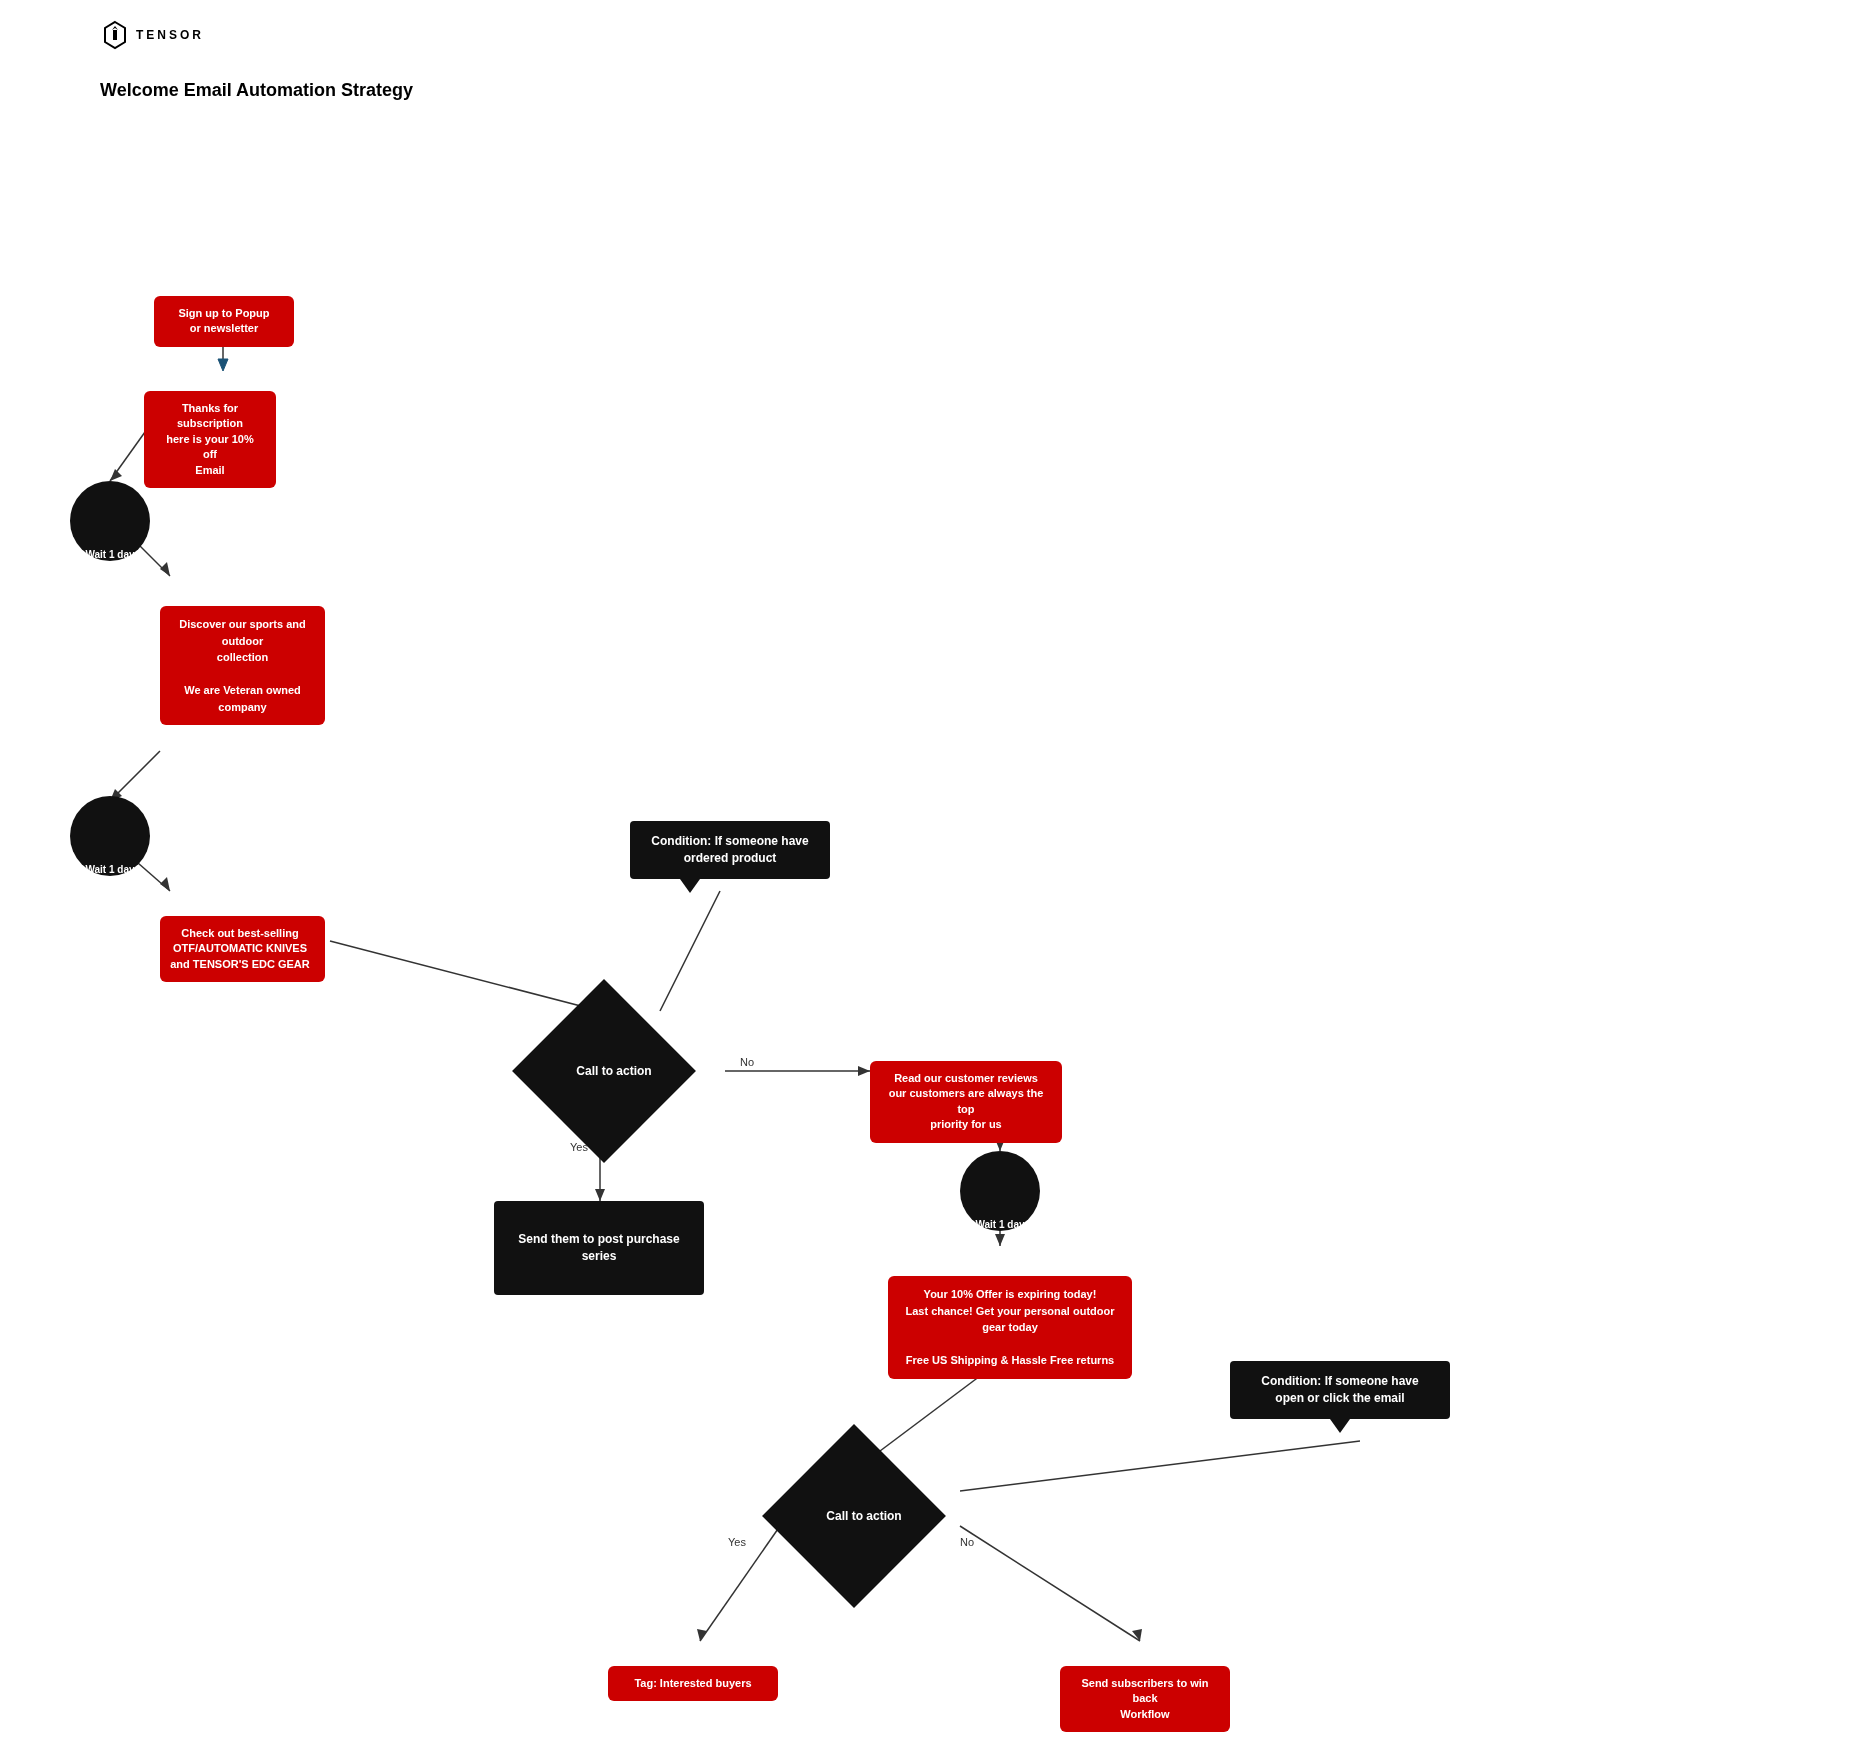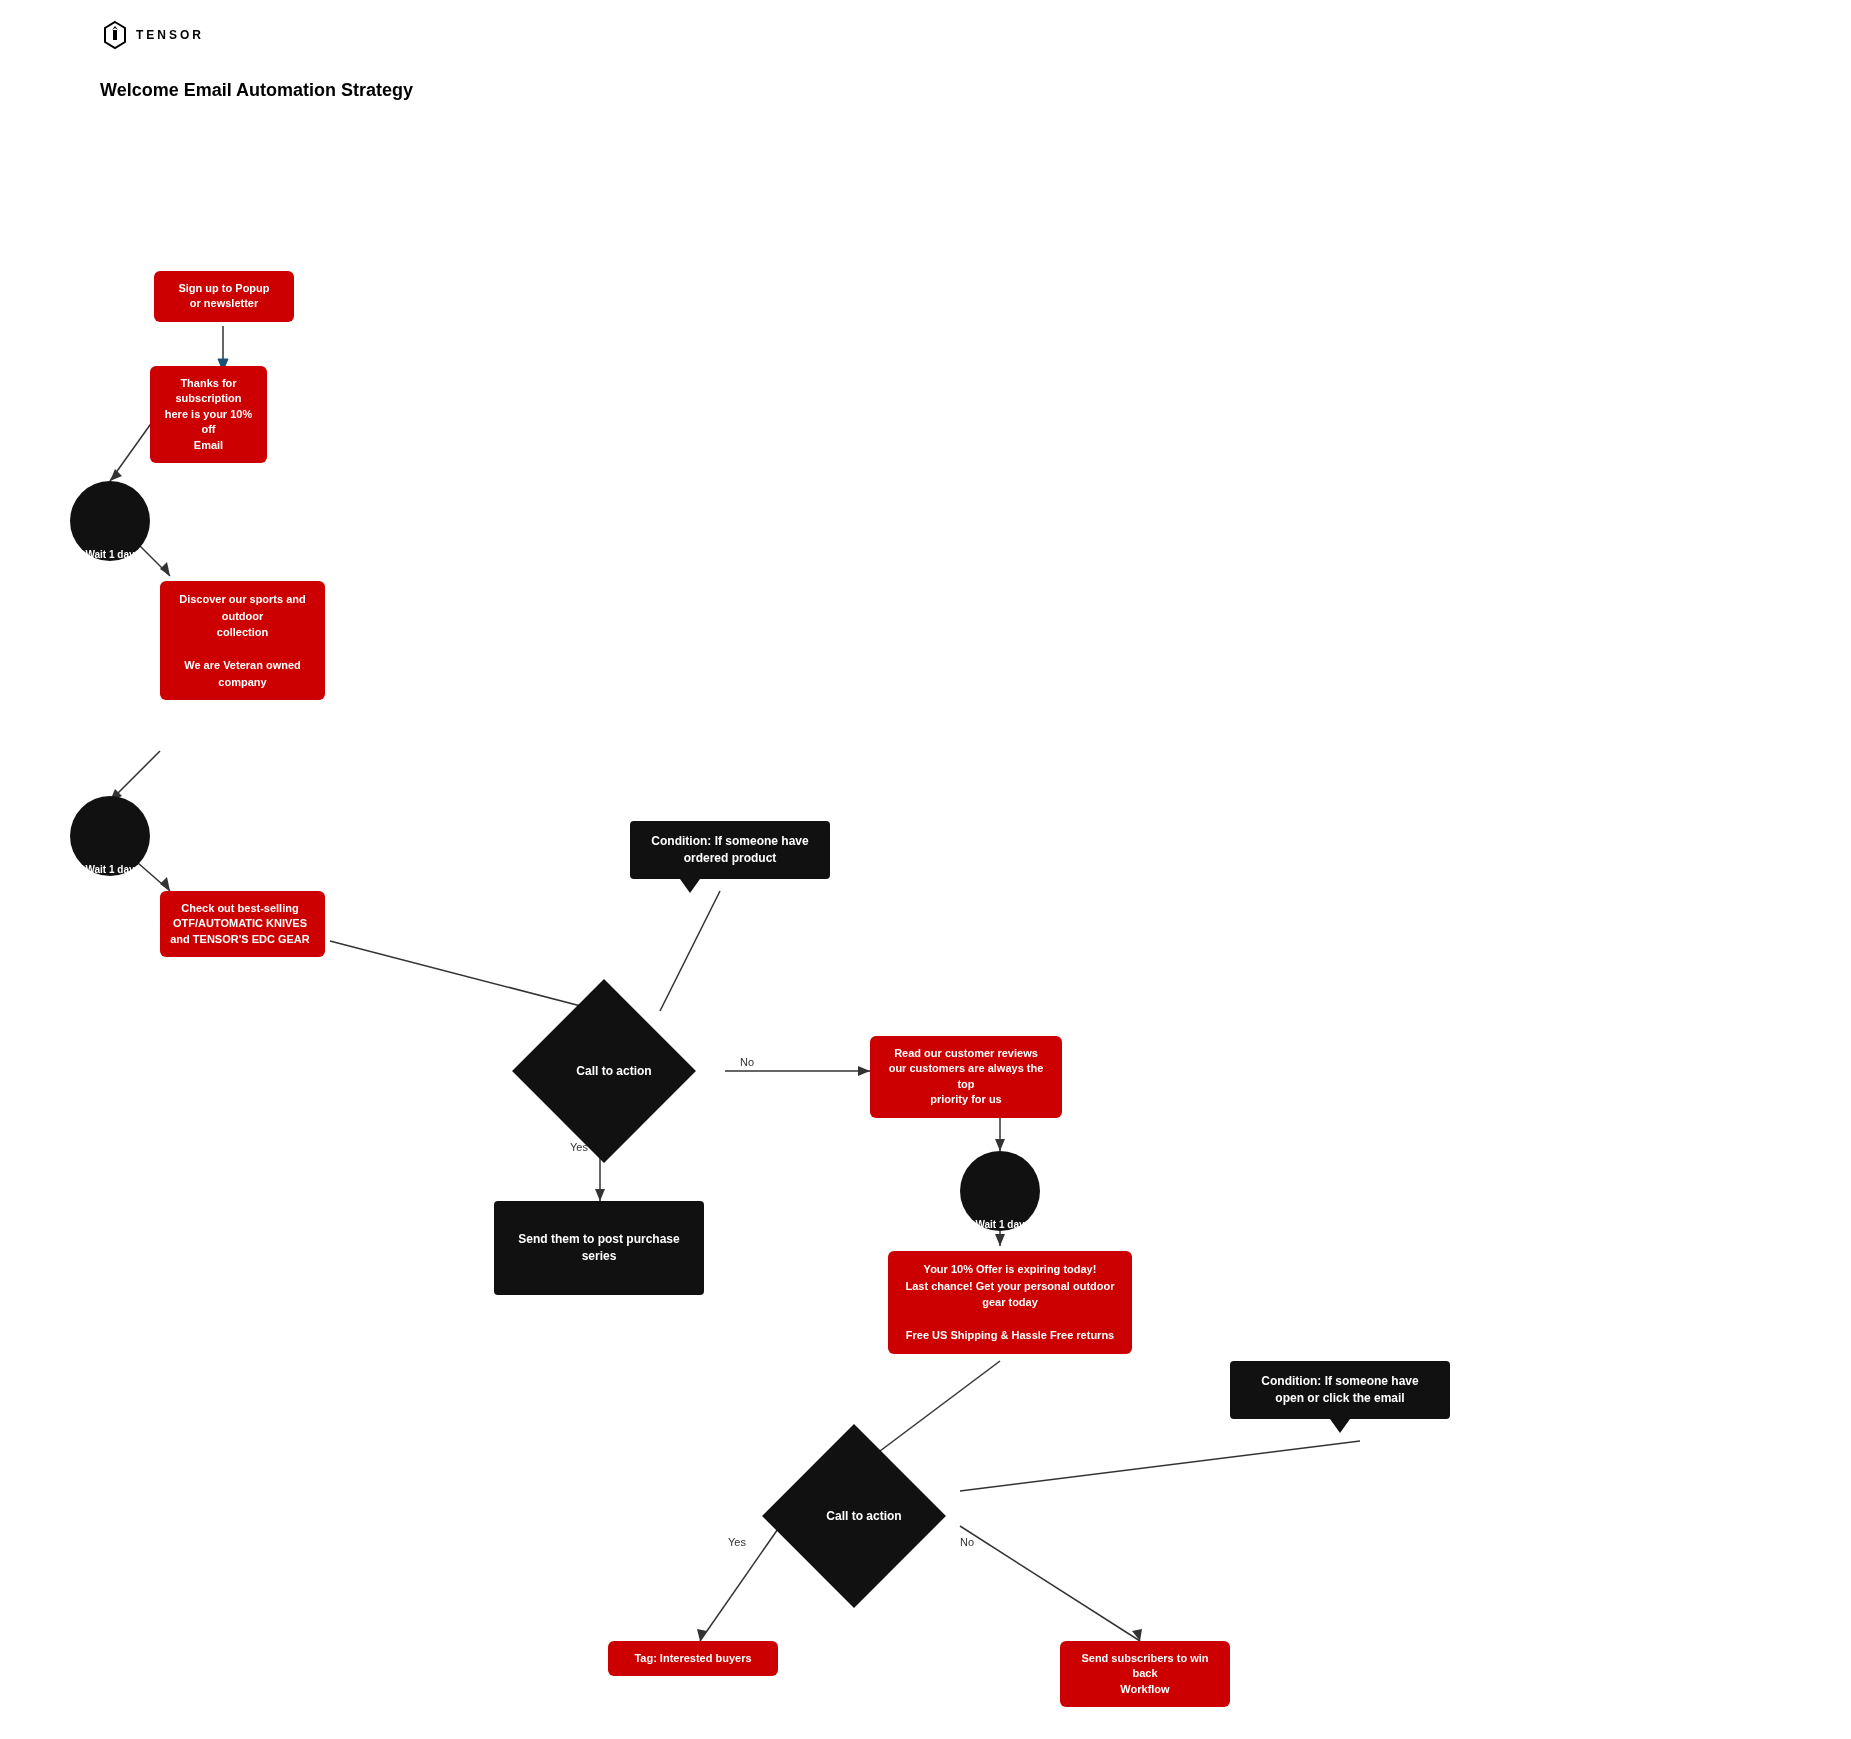"Sign up to Popup" .red-box { margin-top: none -> 25px }
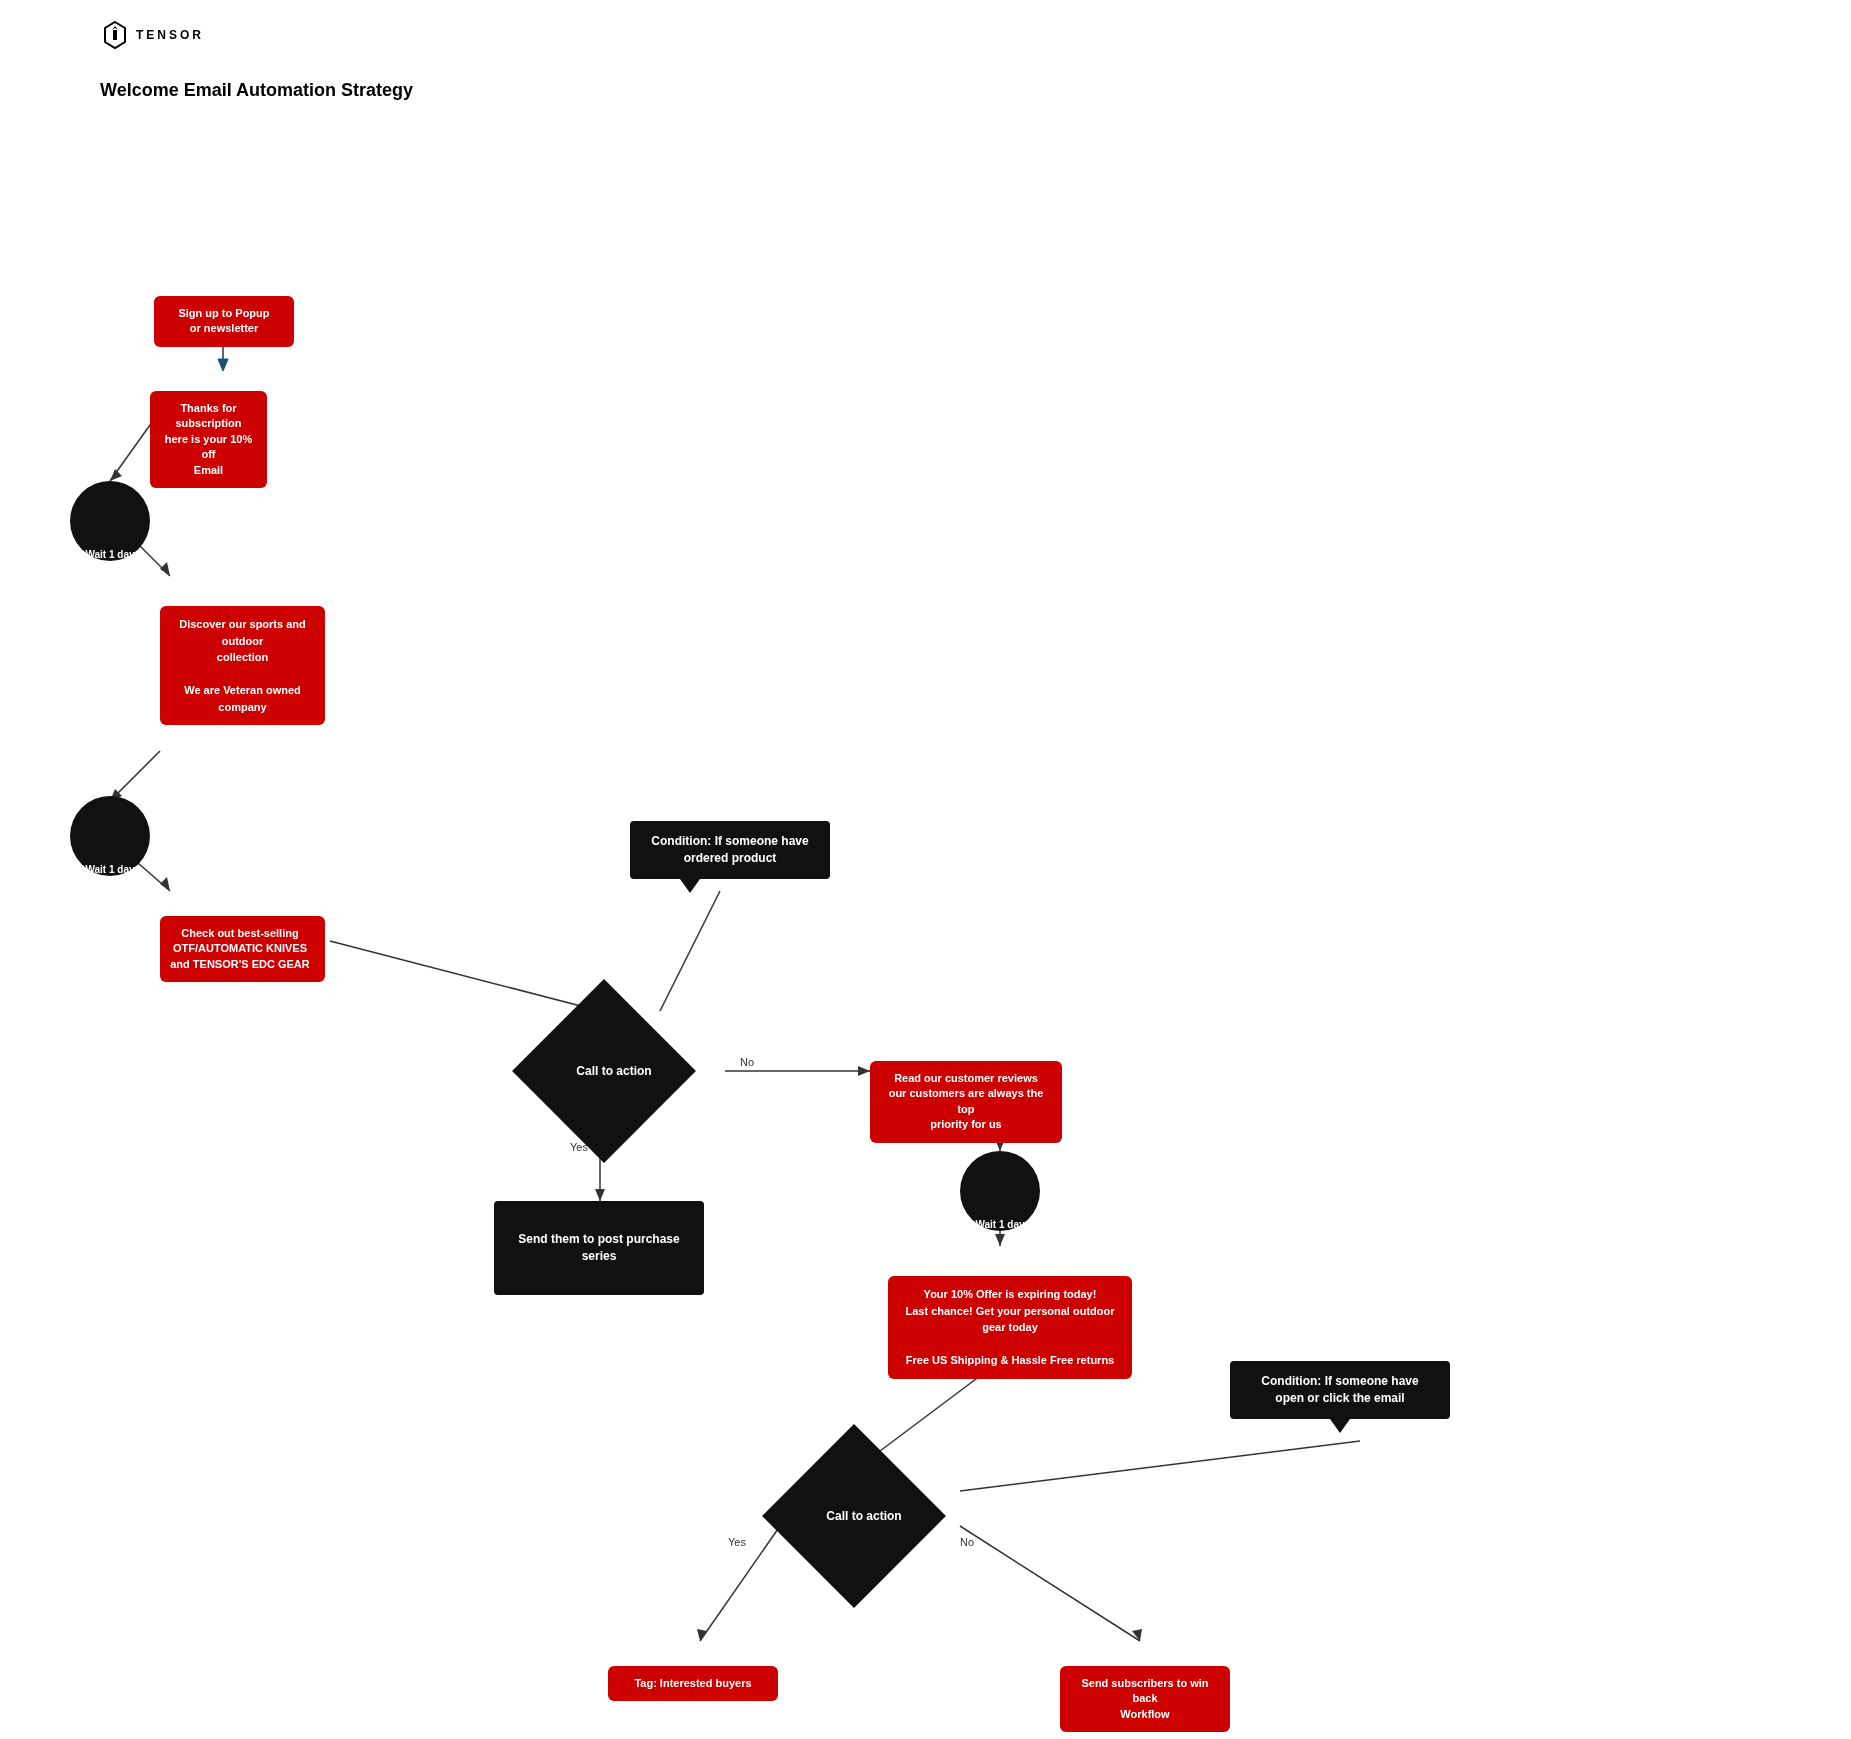"Thanks for subscription" div.red-box { left: 90px -> 84px; width: 117px -> 132px }
